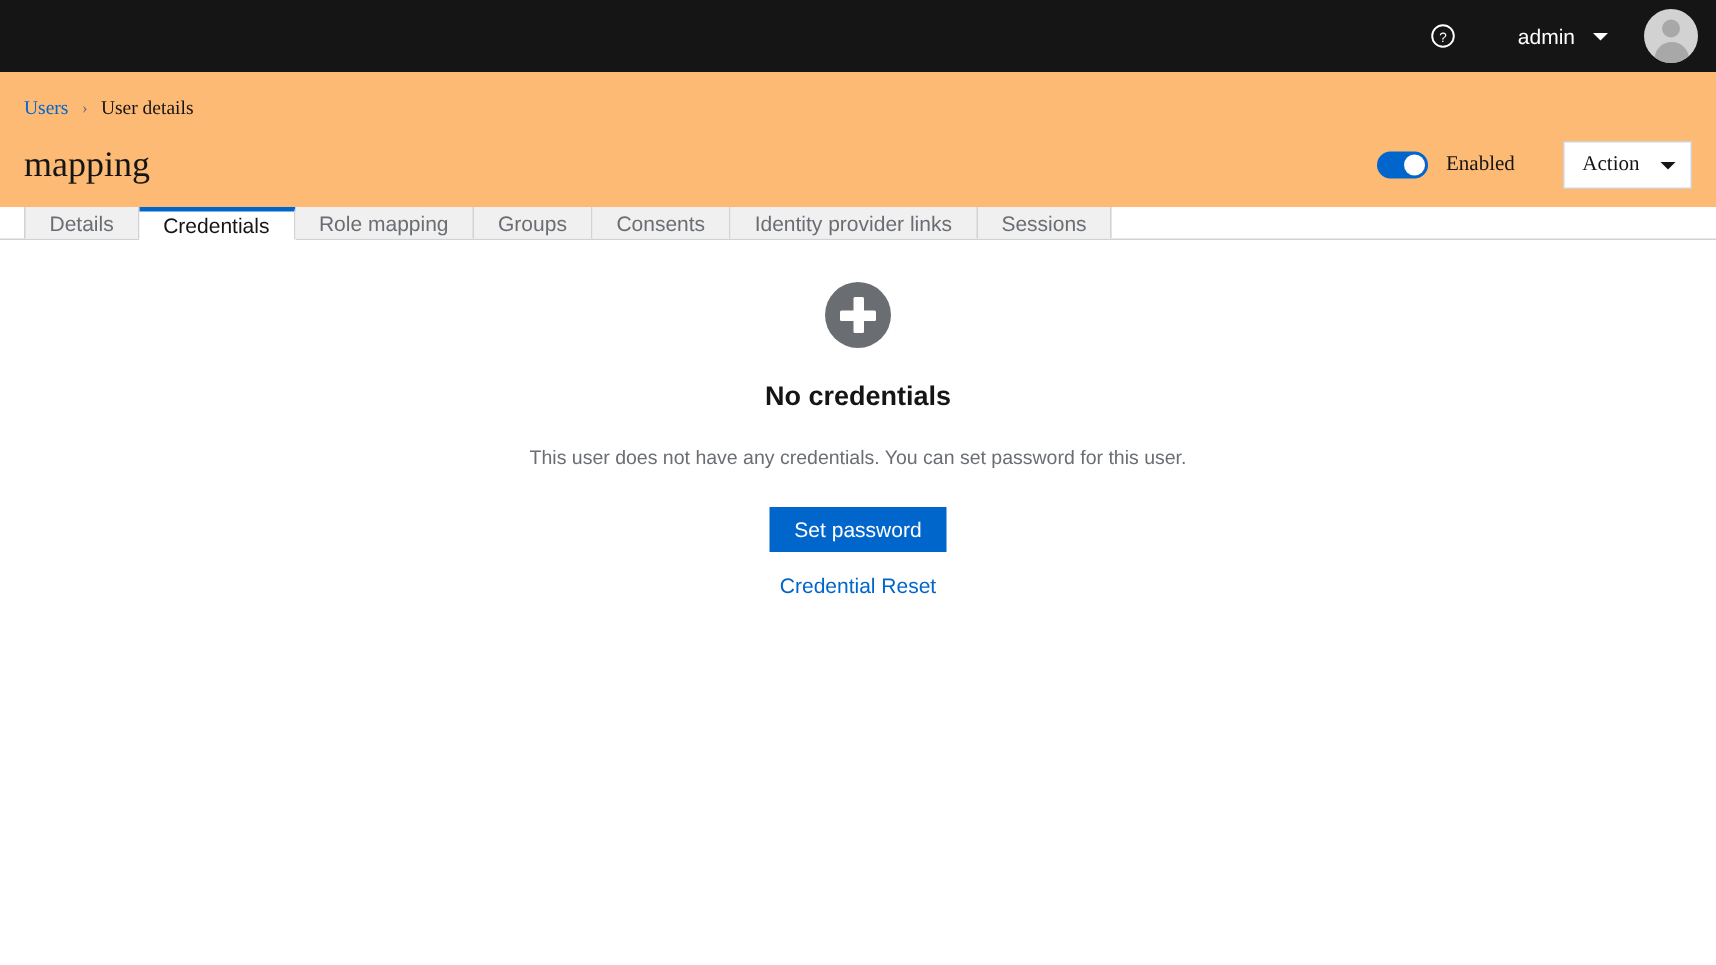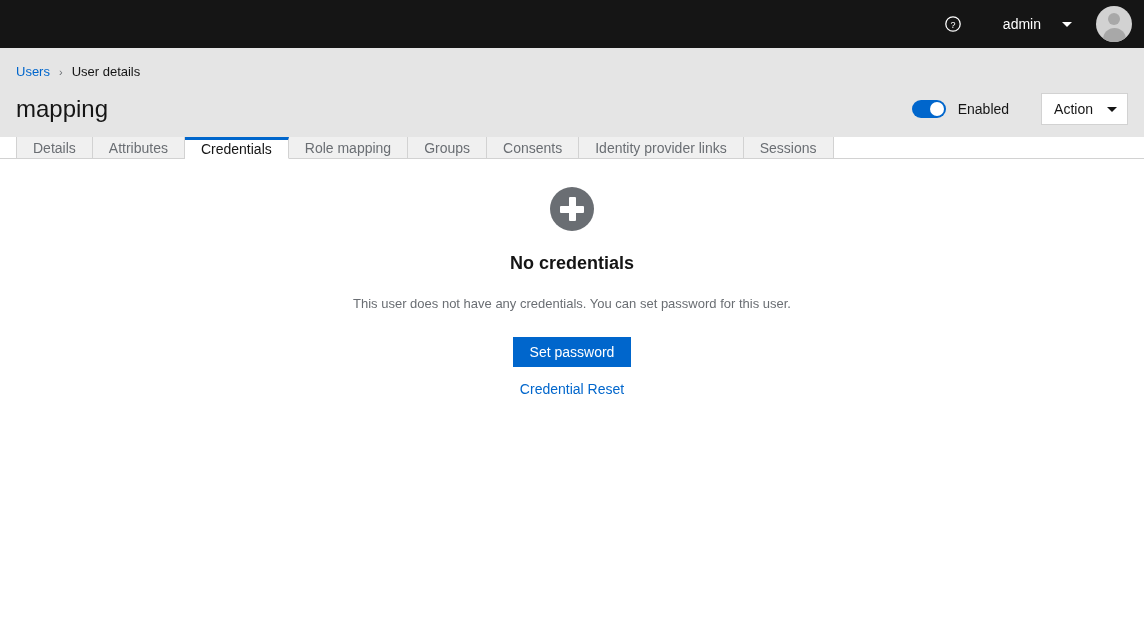"admin" .user-menu { gap: 9px -> none }
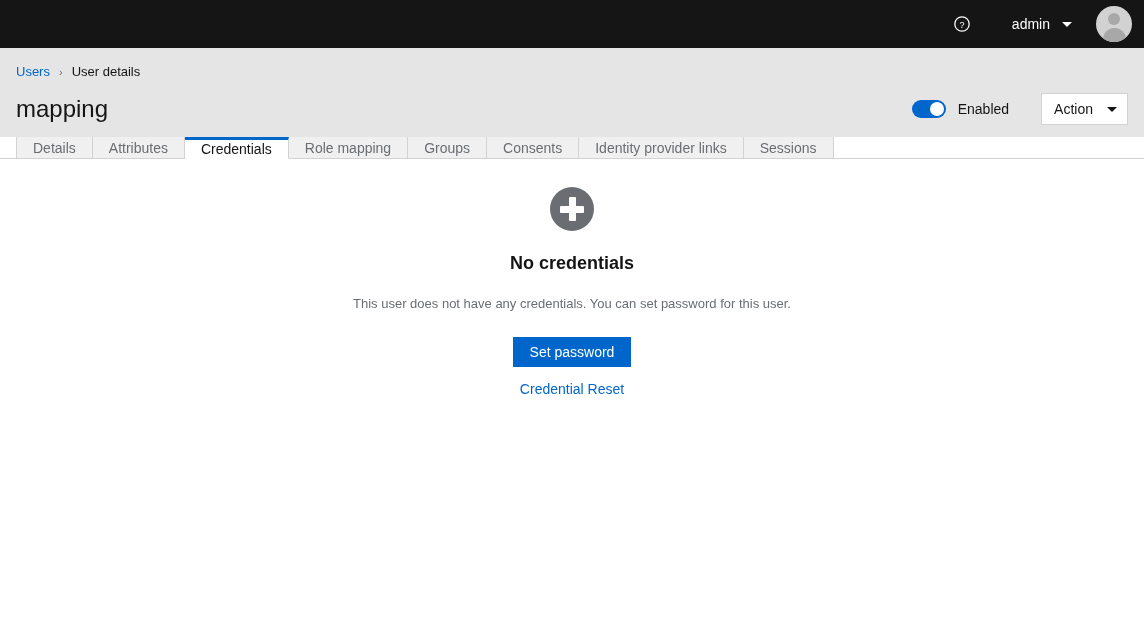"Users" .page-header { background: #e5e5e5 -> #fdba74; font-family: none -> Liberation Serif, serif }
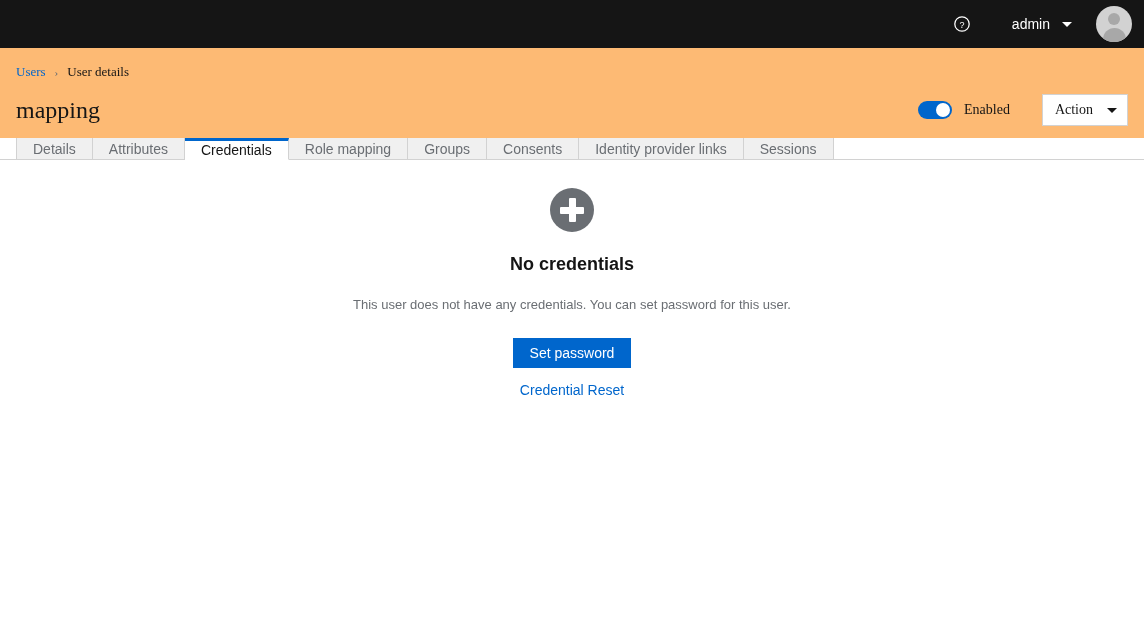"Attributes" div.tab { html: <div>Attributes</div> -> none }
